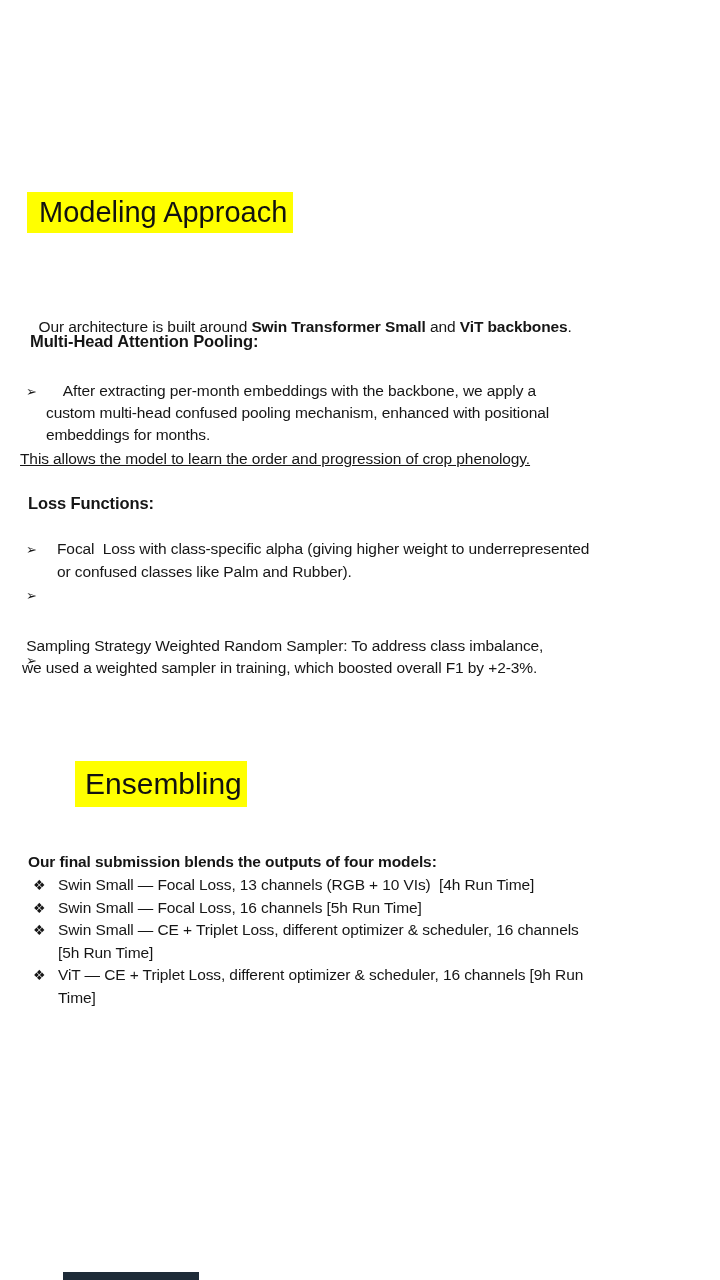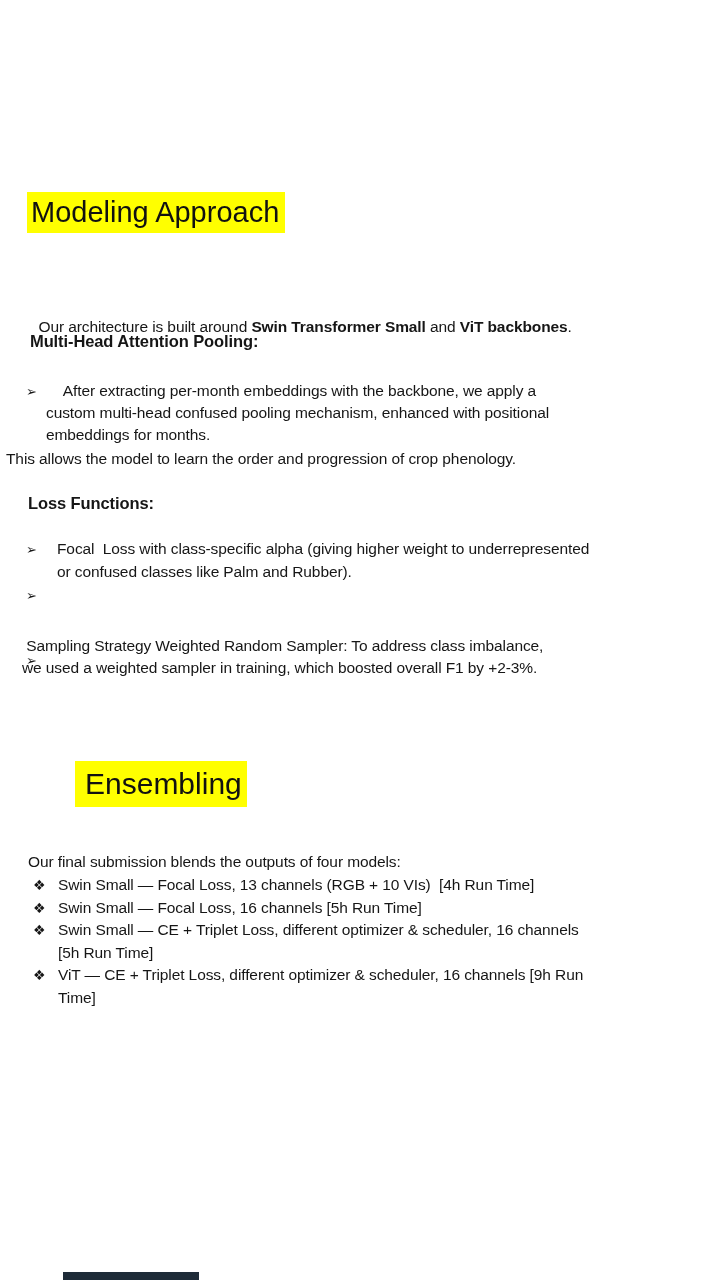"Modeling Approach" #heading-modeling { padding: 0 6px 0 4px -> 0 6px 0 12px }
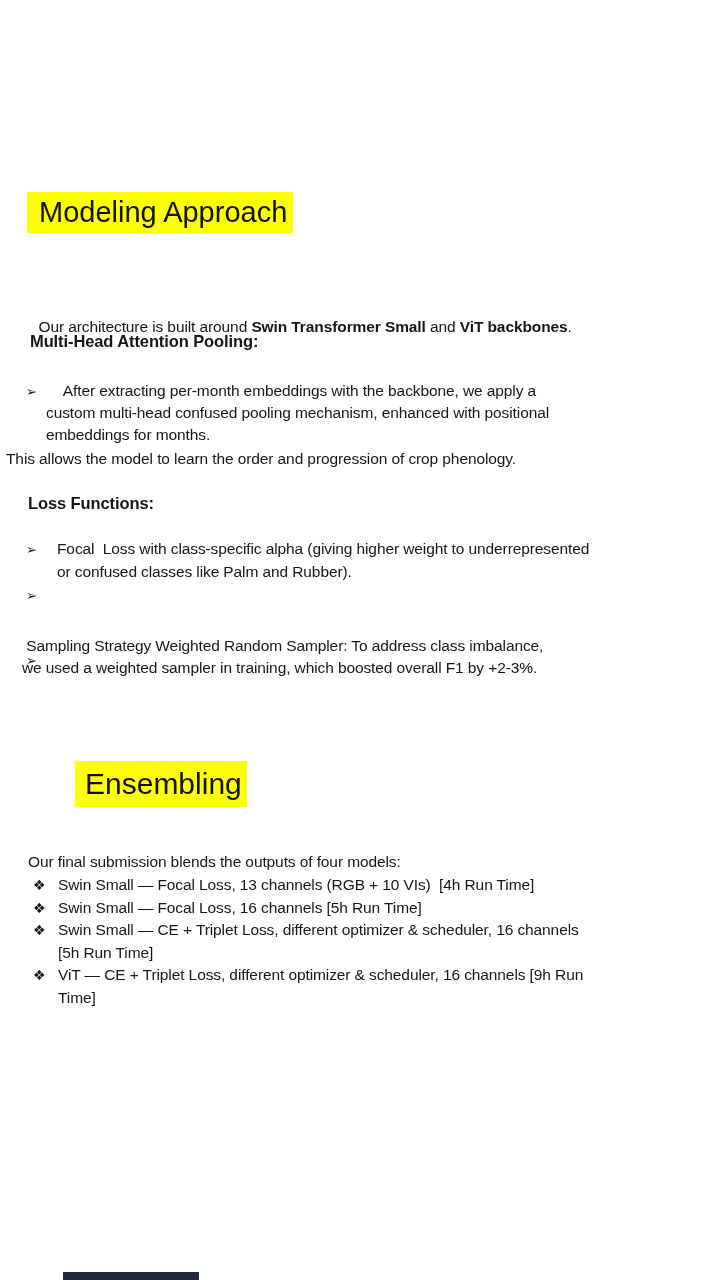"This allows the model to" #pooling-note { left: 6px -> 20px; text-decoration: none -> underline }
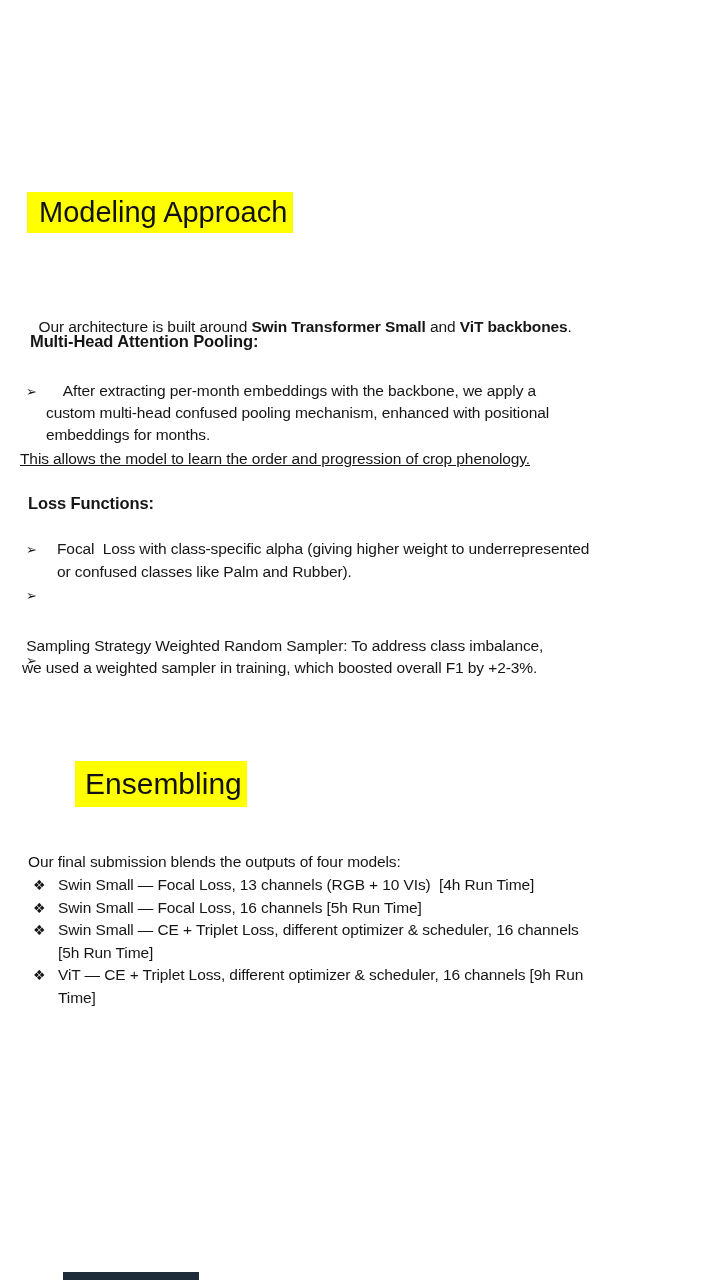"Our final submission blends the" #ensembling-intro { font-weight: none -> bold }
